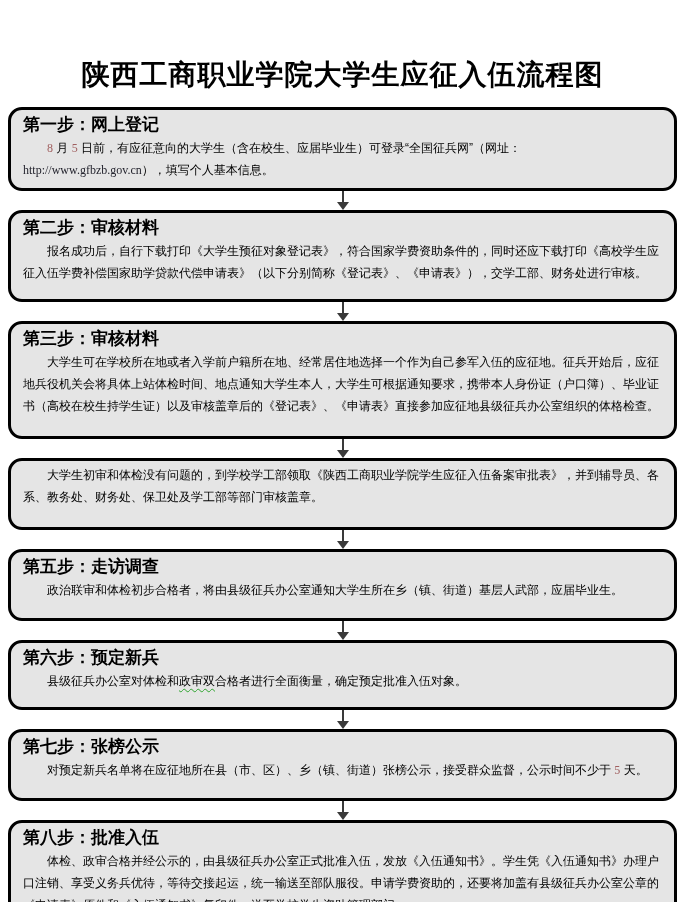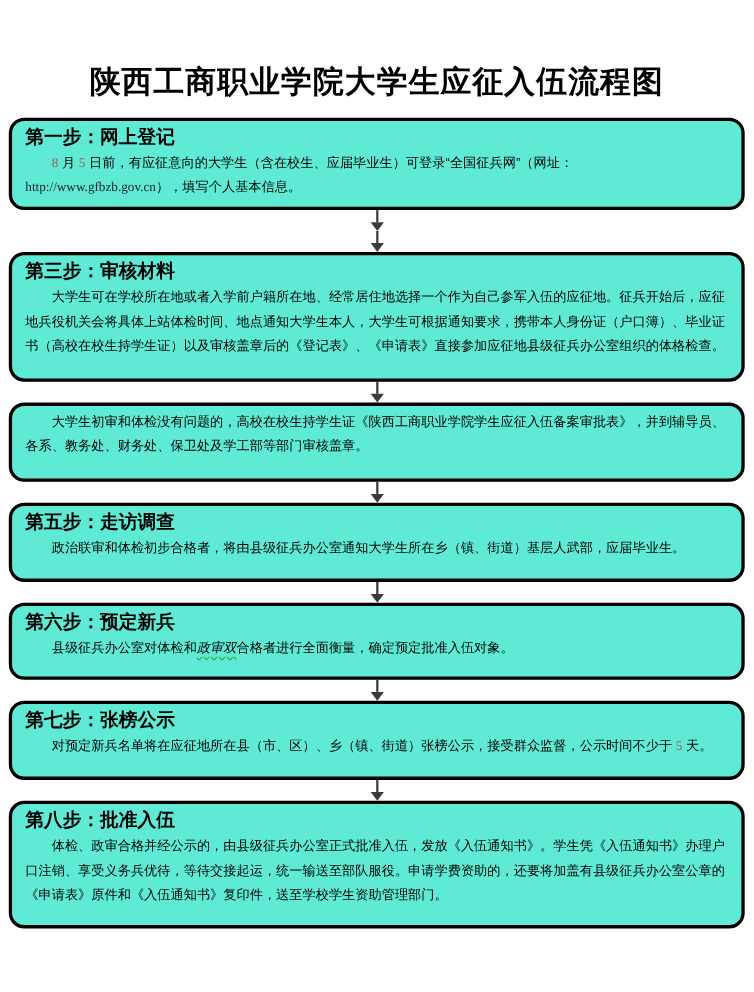"第一步：网上登记" .step-box { background: #5eead4 -> #e5e5e5 }
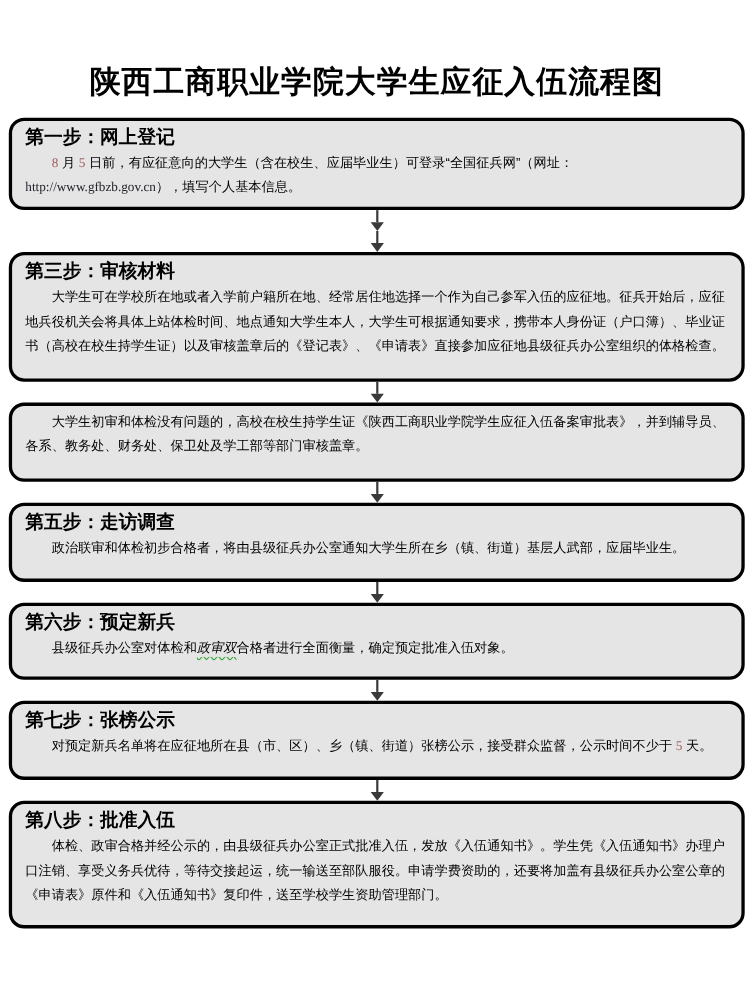"第二步：审核材料" div.step-box { html: none -> <div> <div>第二步：审核材料</div> <p><span>报名成功后，自行下载打印《大学生预征对象登记表》，符合国家学费资助条件的，同时还应下载打印《高校学生应征入伍学费补偿国家助学贷款代偿申请表》（以下分别简称《登记表》、《申请表》），交学工部、财务处进行审核。</span></p> </div> }
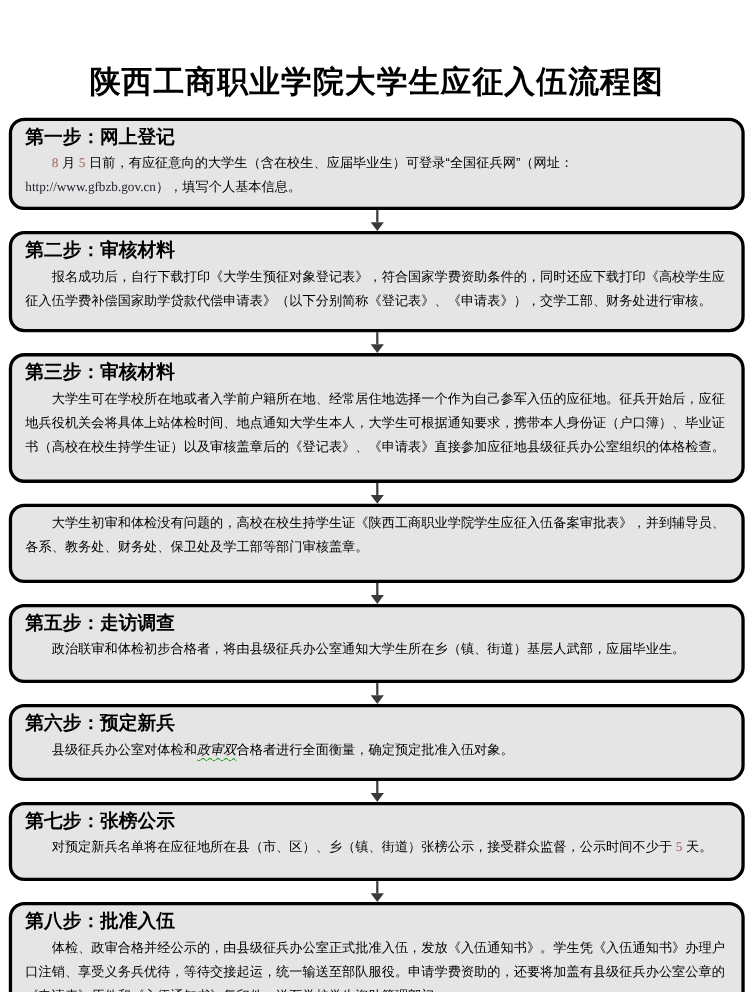"大学生初审和体检没有问题的，高校在校生持学生证《陕西工商职业学院学生应征入伍备案" span { text: 高校在校生持学生证 -> 到学校学工部领取 }
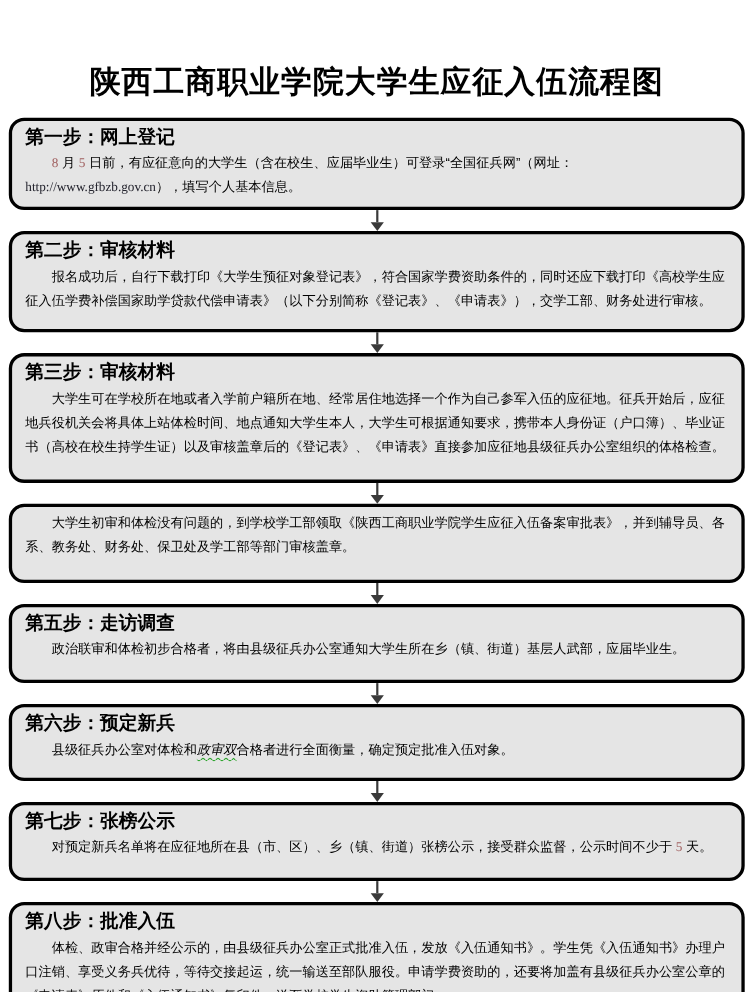"政审双" .seg-squiggle { font-style: italic -> none }
